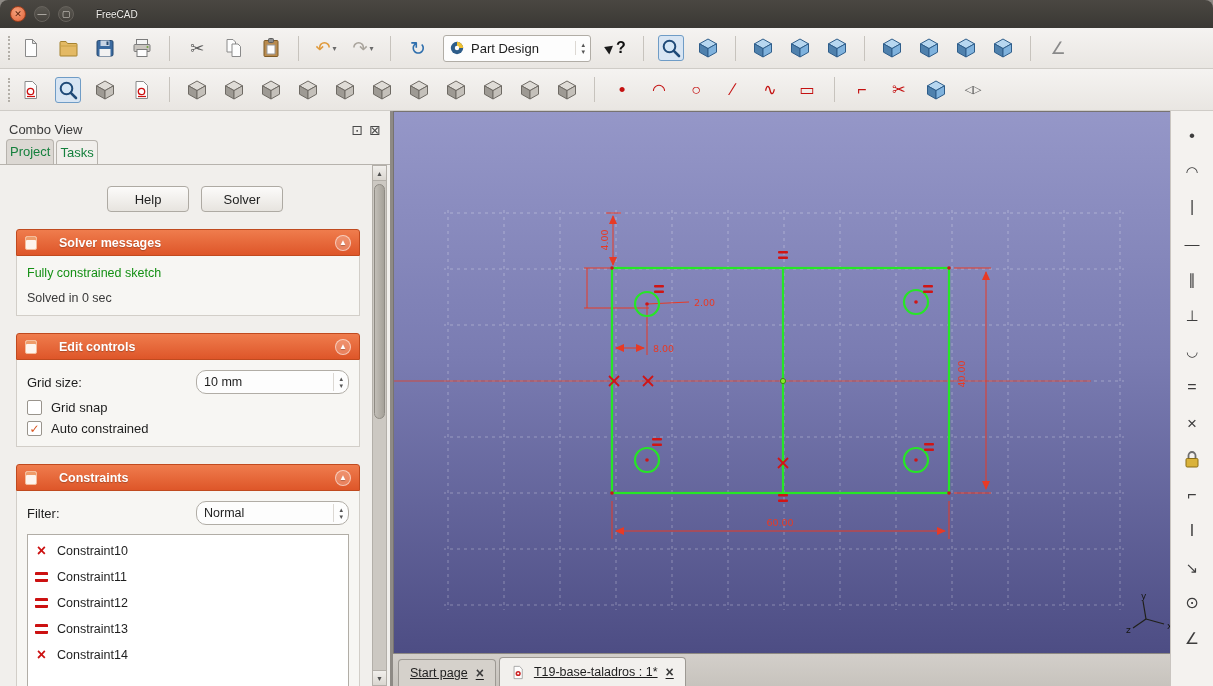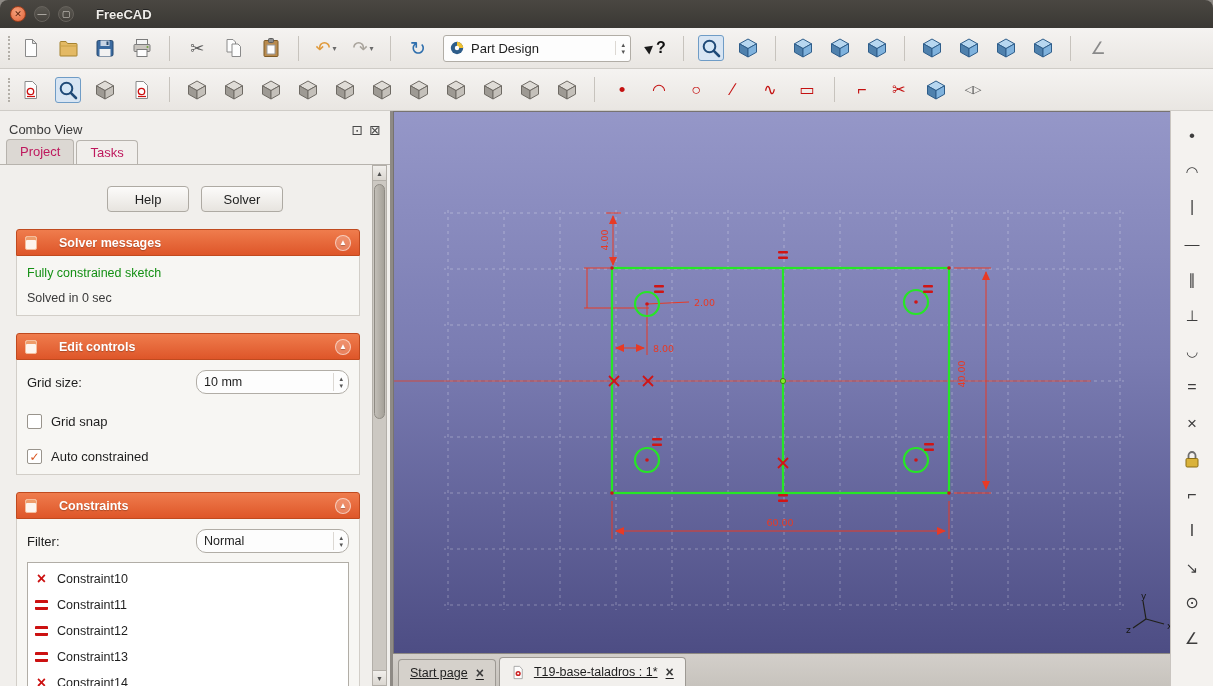"FreeCAD" .win-title { font-size: 13px -> 10px; font-weight: bold -> normal }
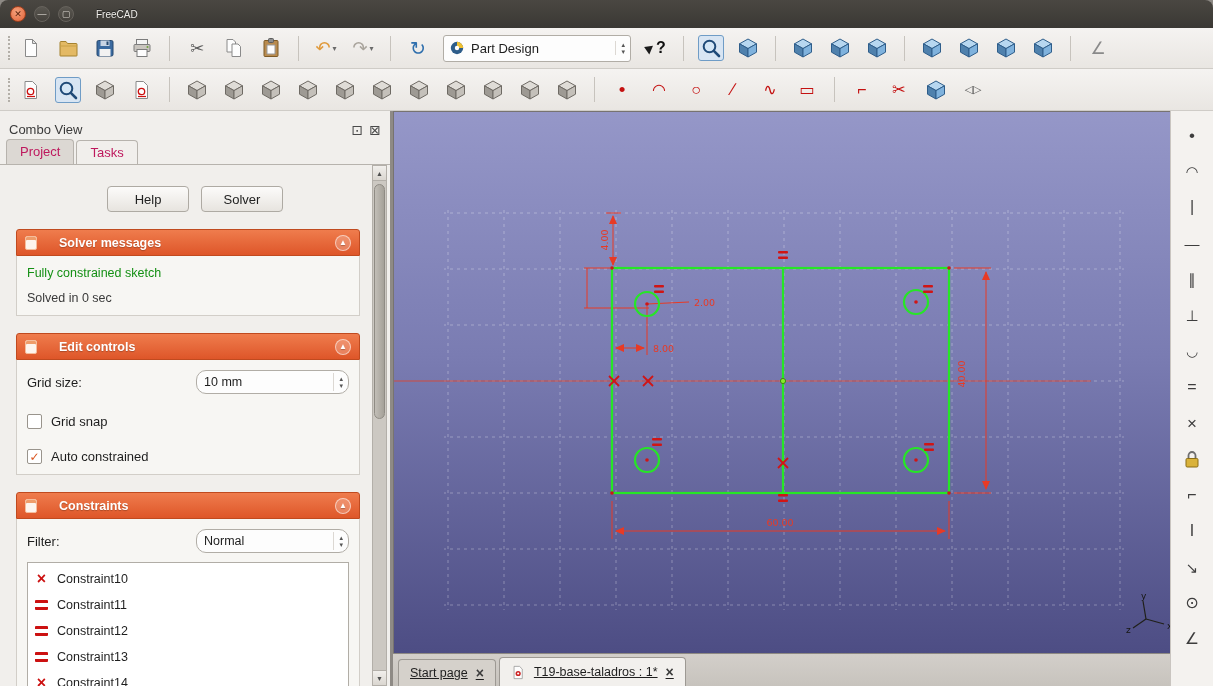"Part Design" .wb-combo { width: 188px -> 148px }
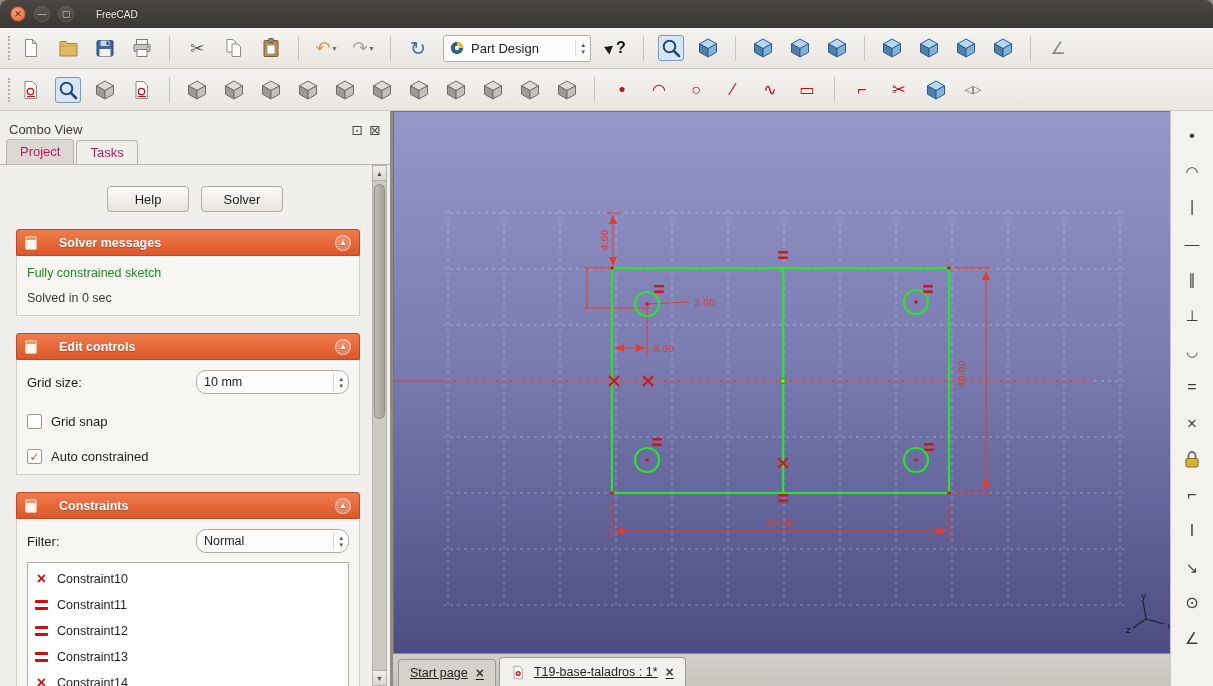"Project" .cv-tab { color: #be185d -> #15803d; padding: 4px 13px 5px -> 4px 3px 5px }
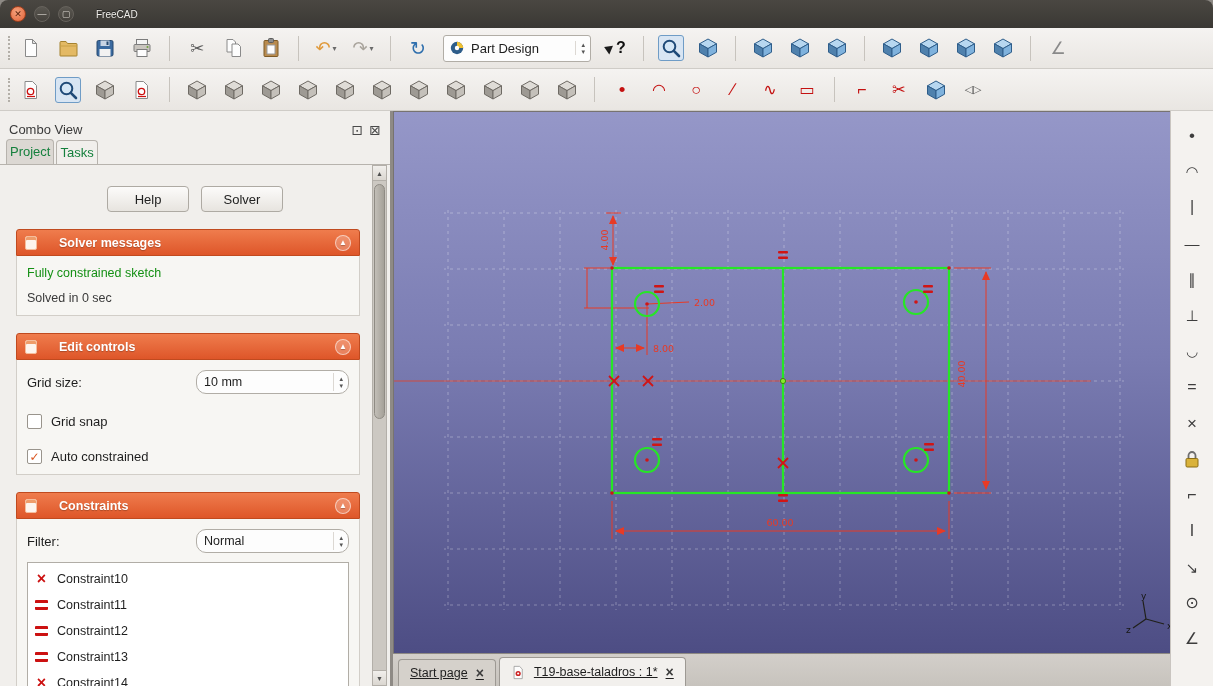"Grid snap" .checkrow { margin-top: 20px -> 6px }
